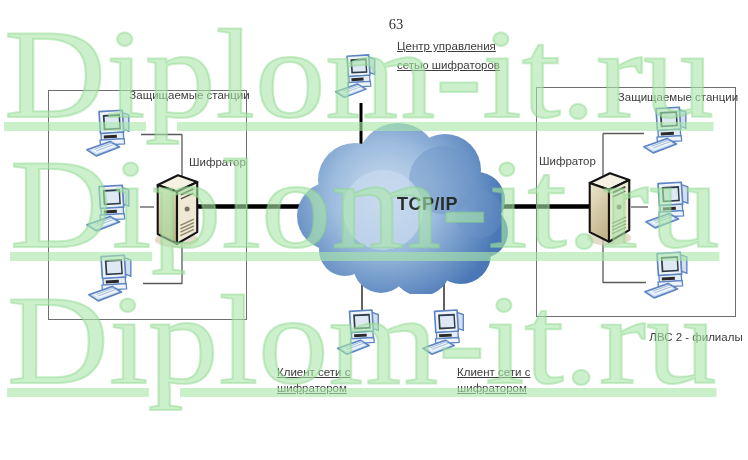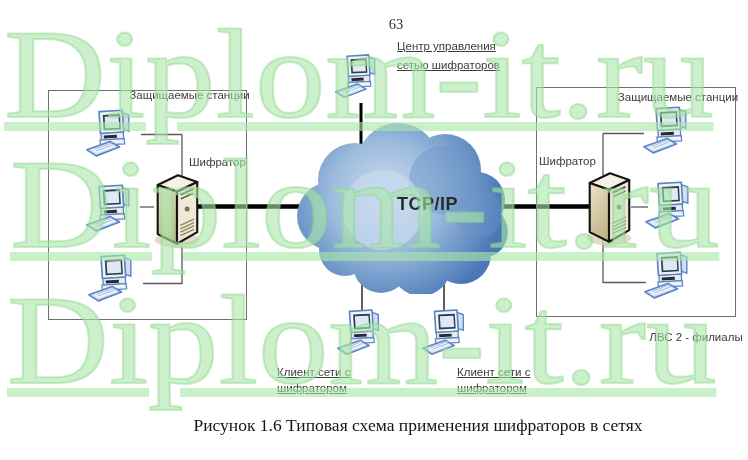"Рисунок 1.6 Типовая схема применения" div.figure-caption { html: <div>Рисунок 1.6 Типовая схема применения шифраторов в сетях</div> -> none }
